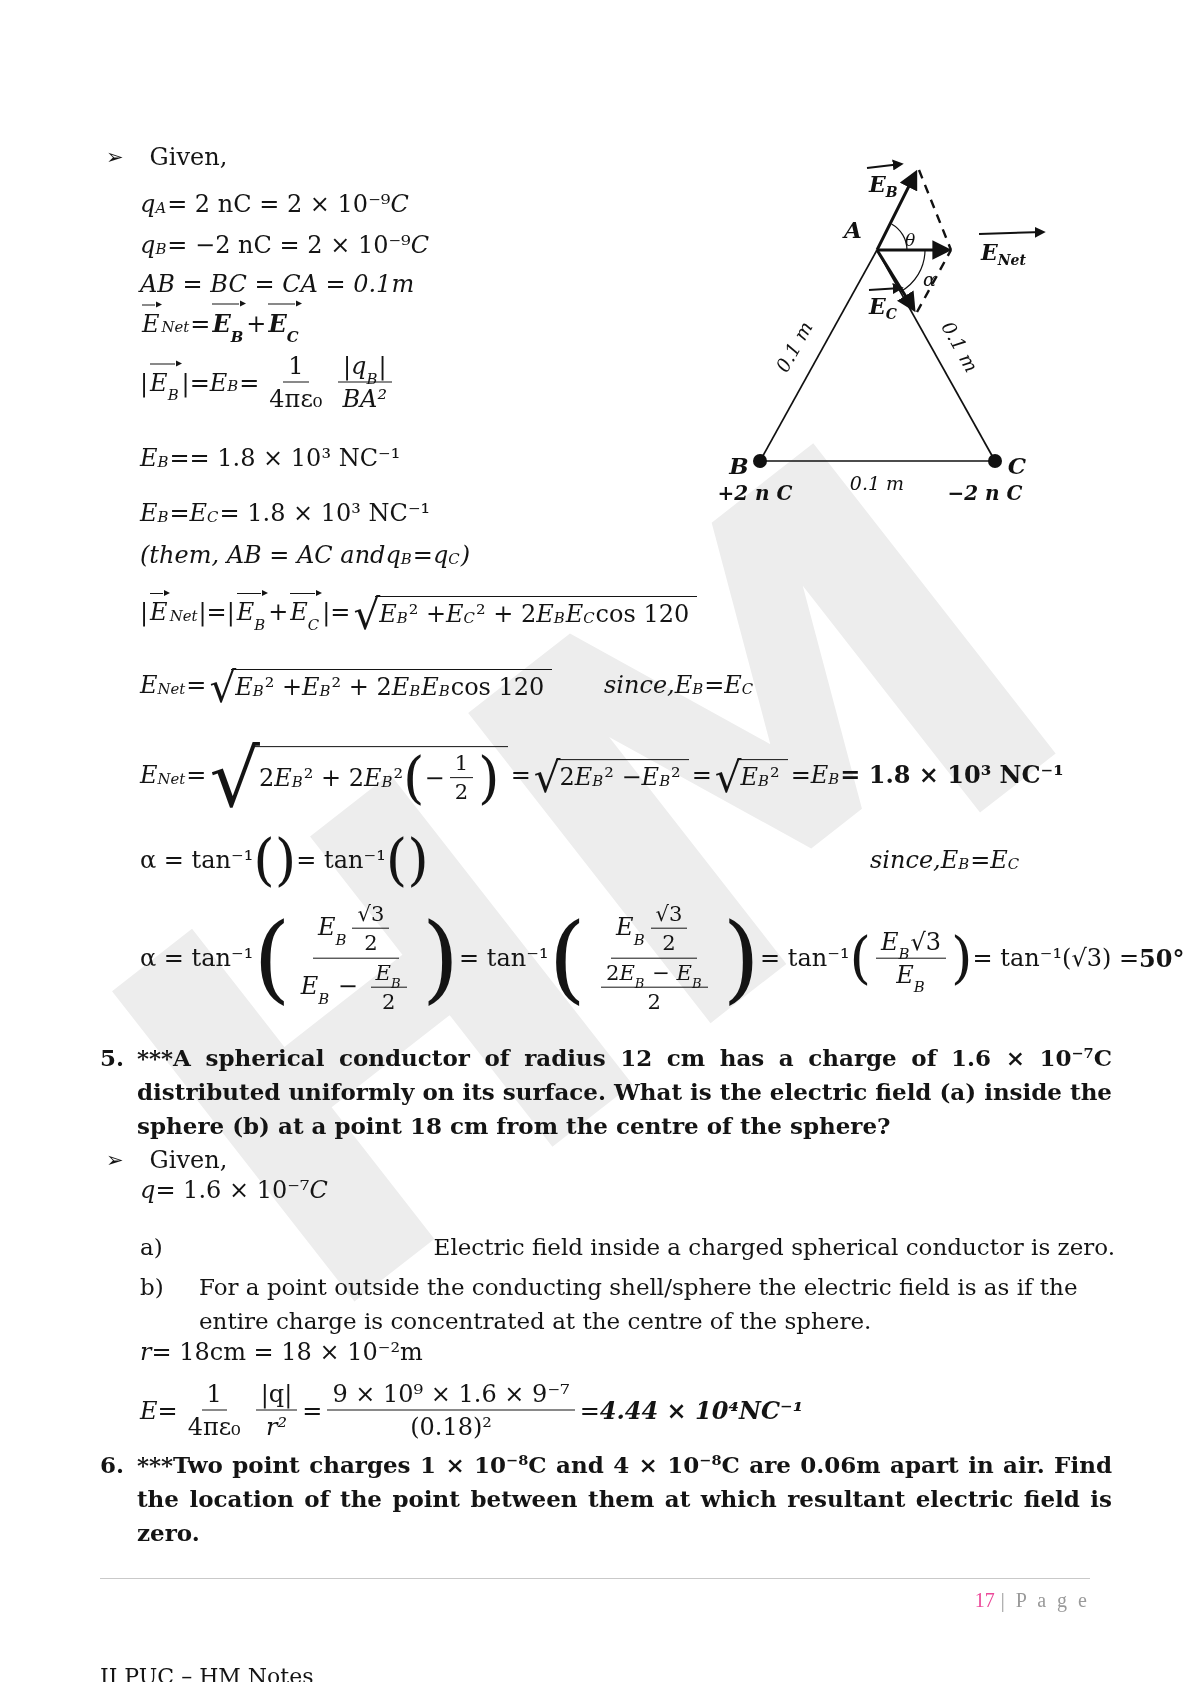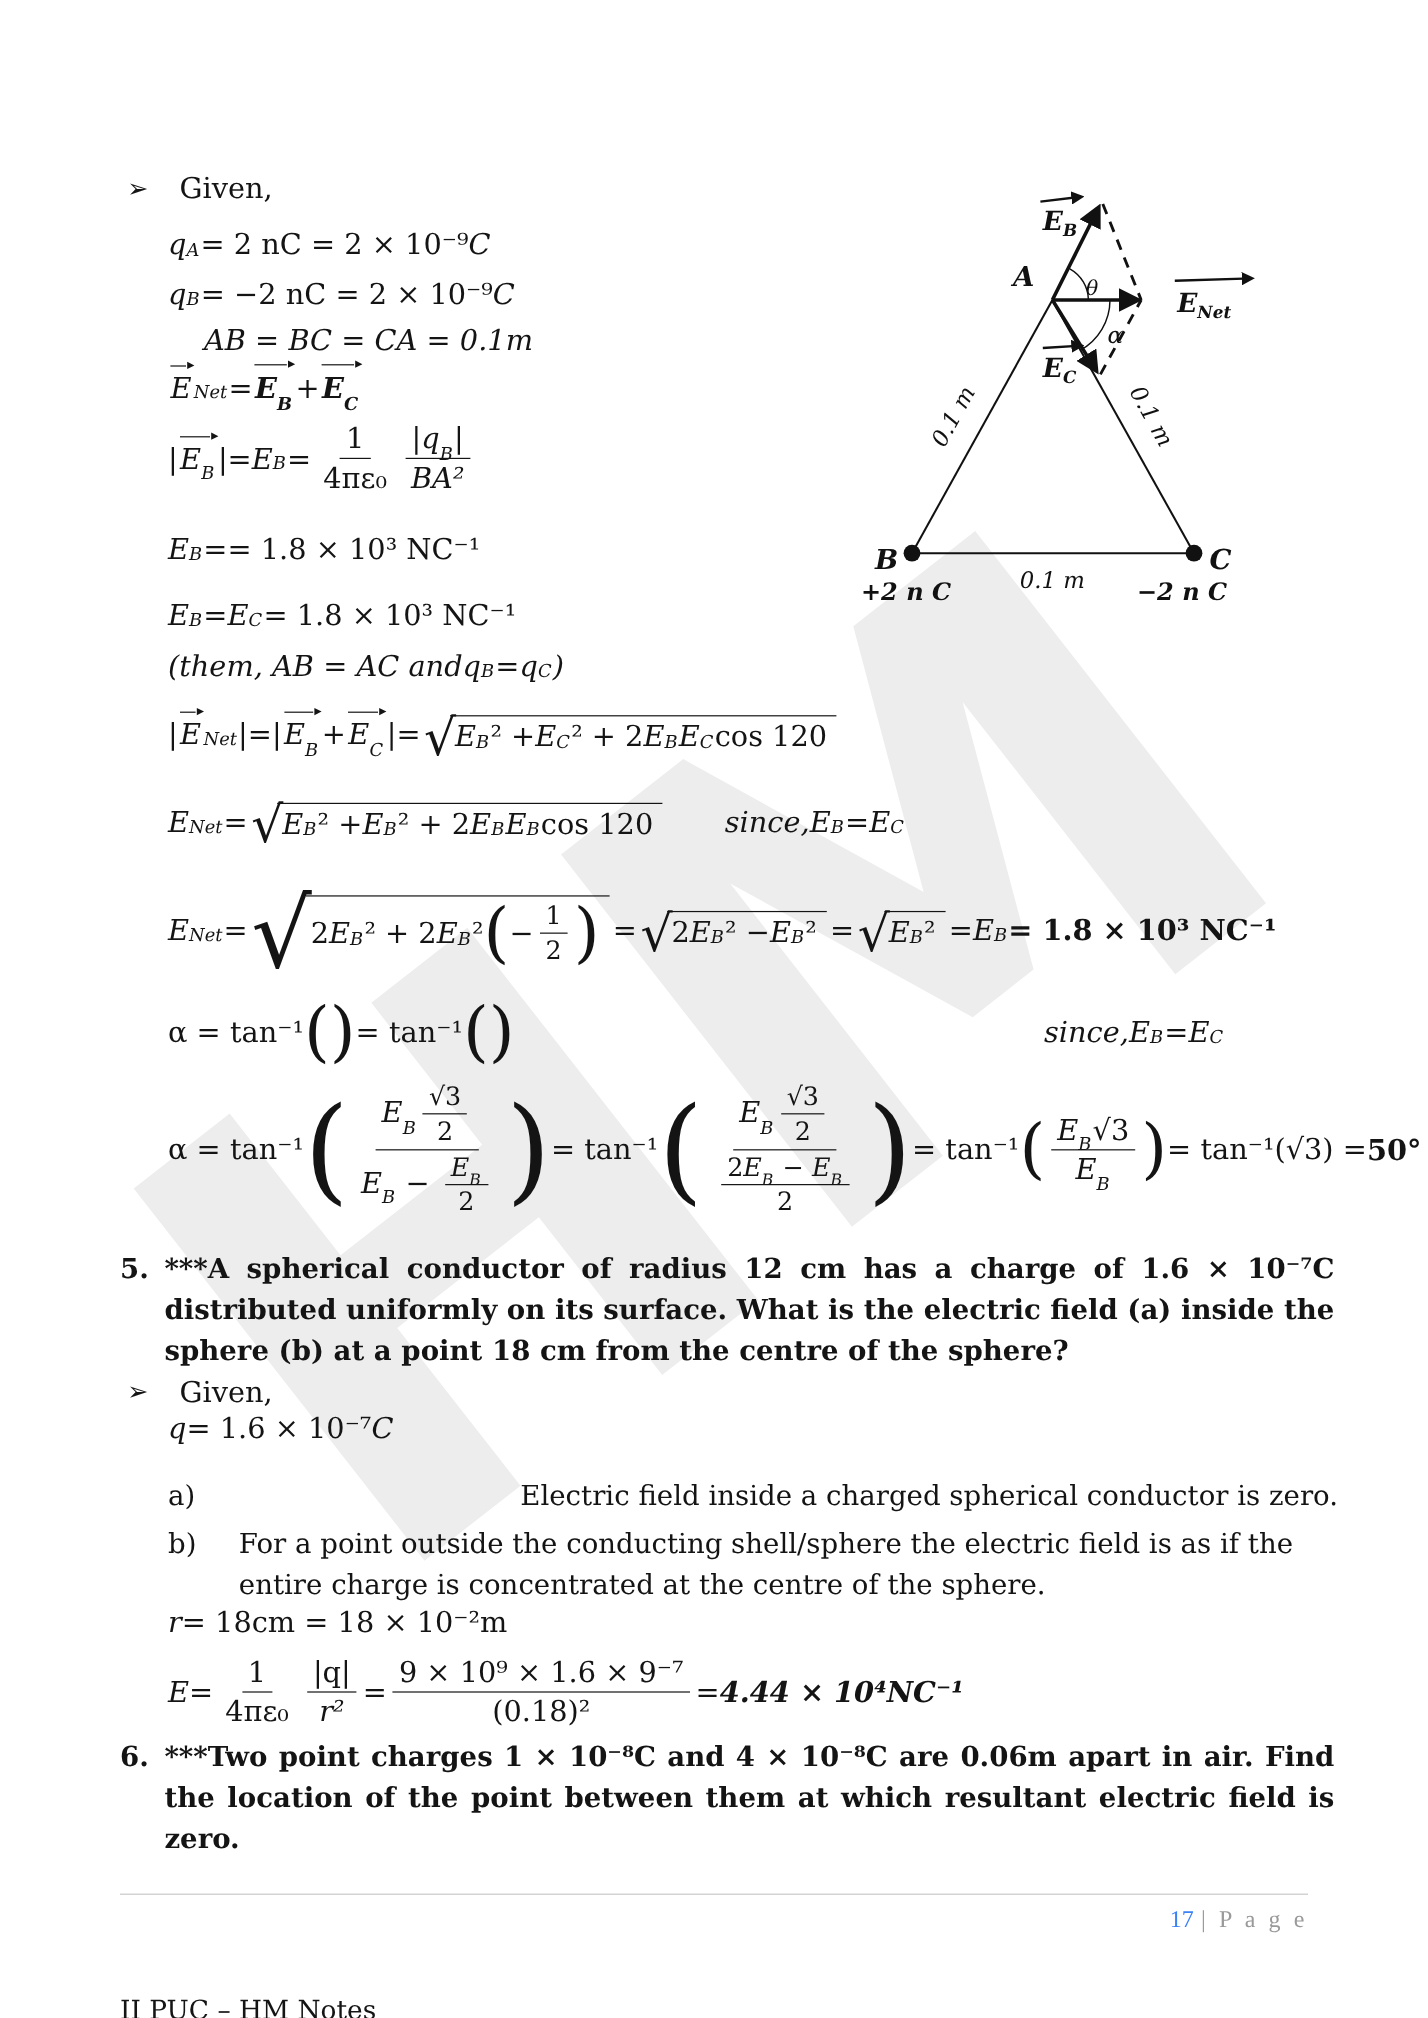"AB = BC = CA" div.row { margin-left: 30px -> none }
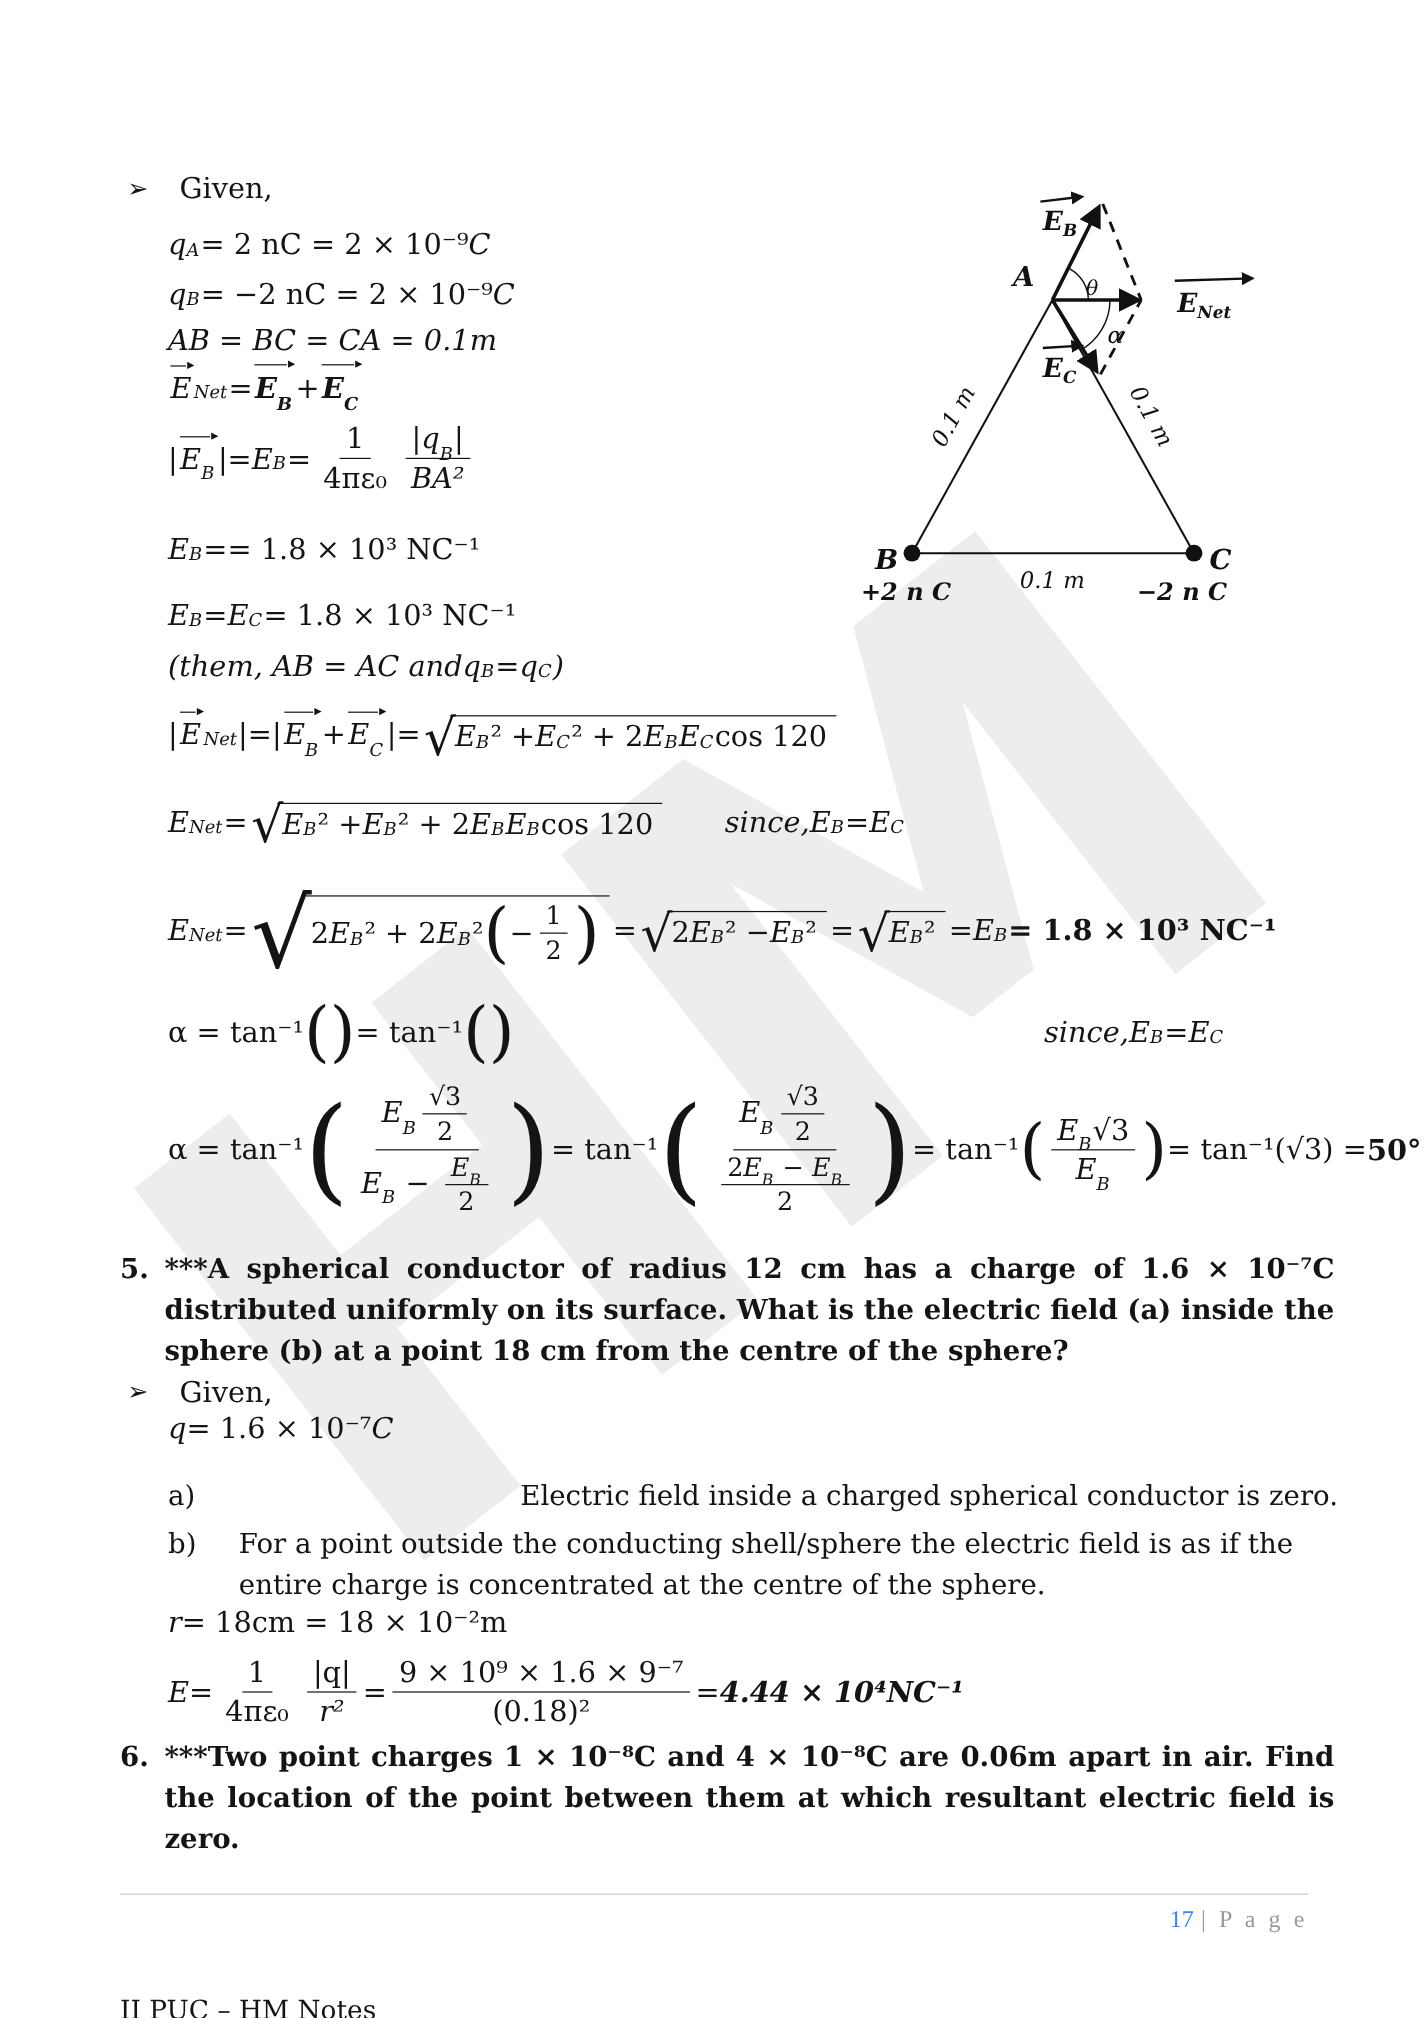"17" .footer-right .pg { color: #3b82f6 -> #ec4899 }
